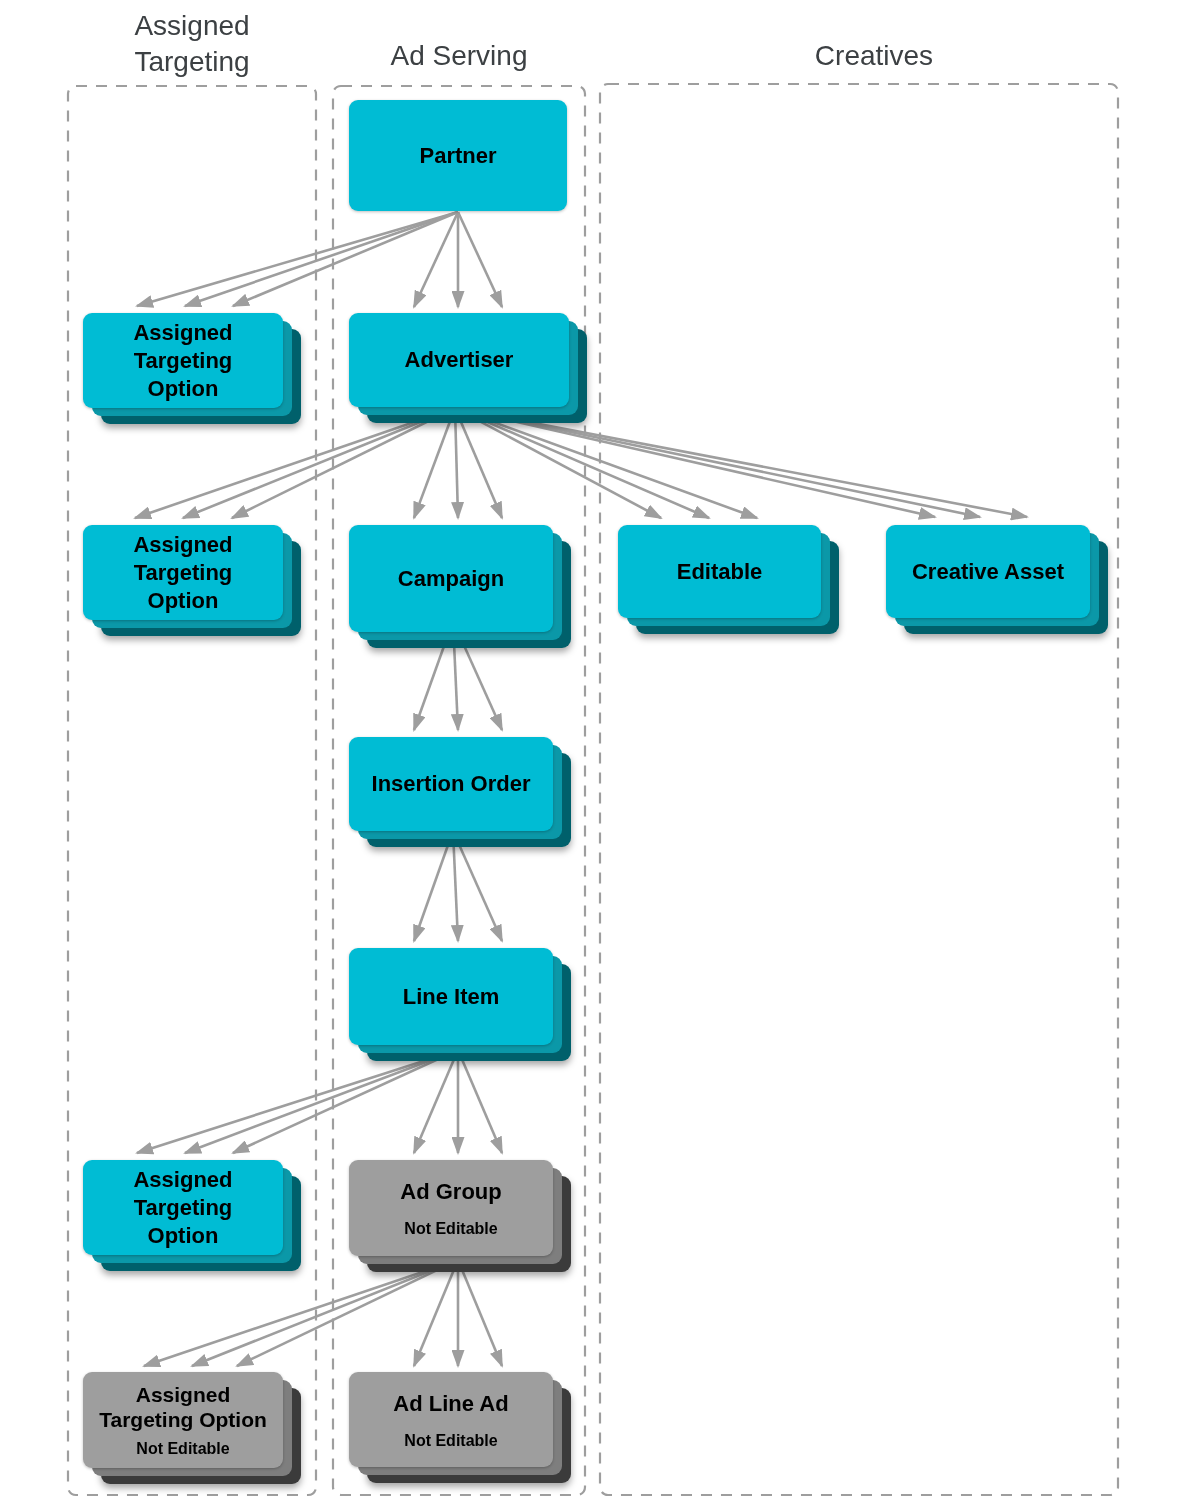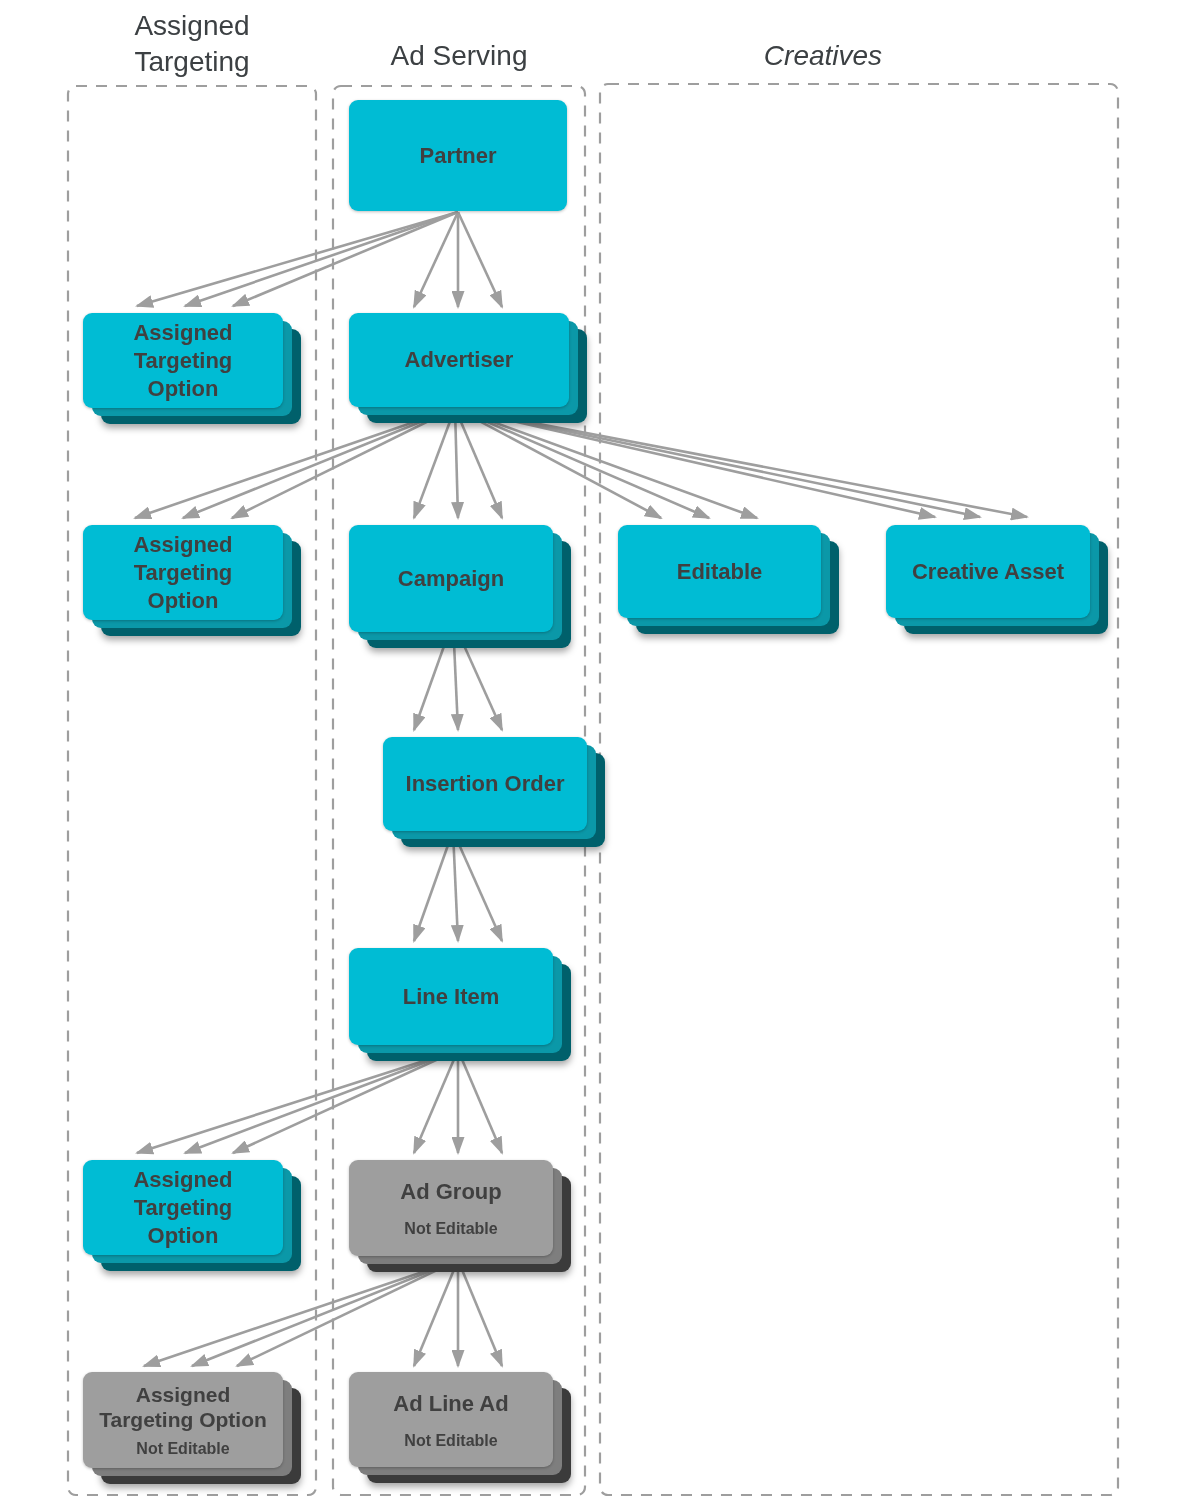"Creatives" div.col-title { font-style: italic -> none; left: 564px -> 615px }
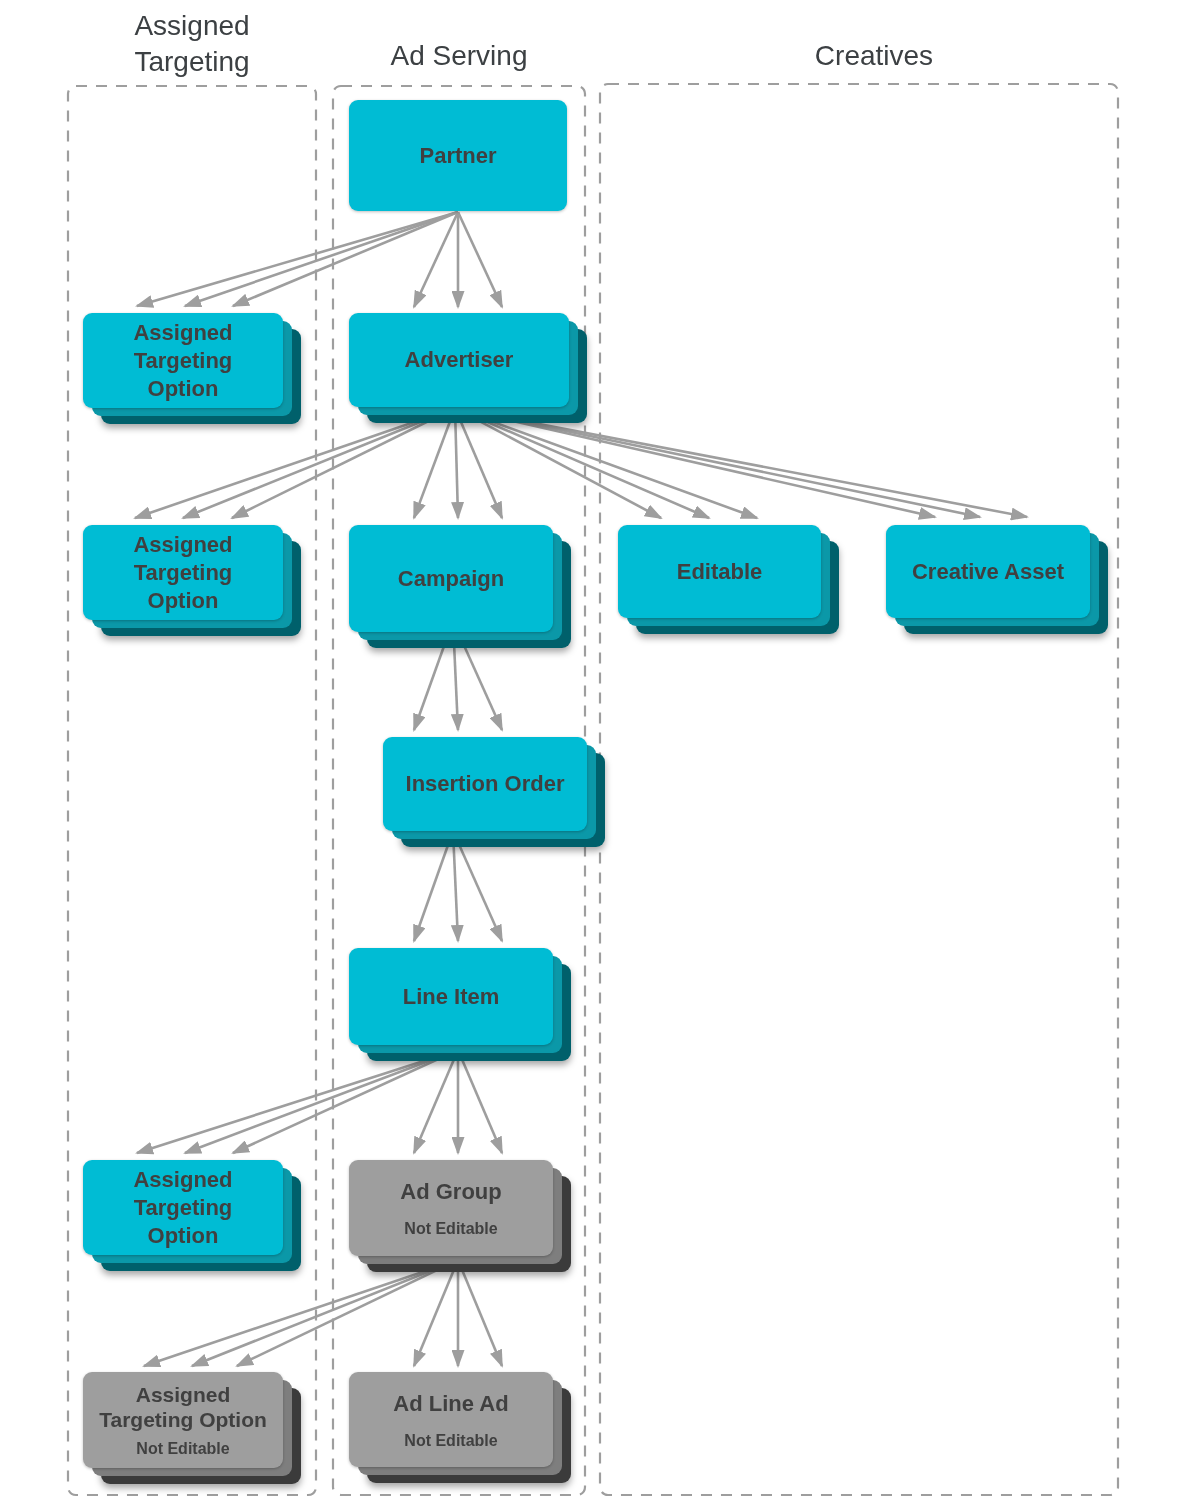"Partner" .face { color: #404040 -> #000000 }
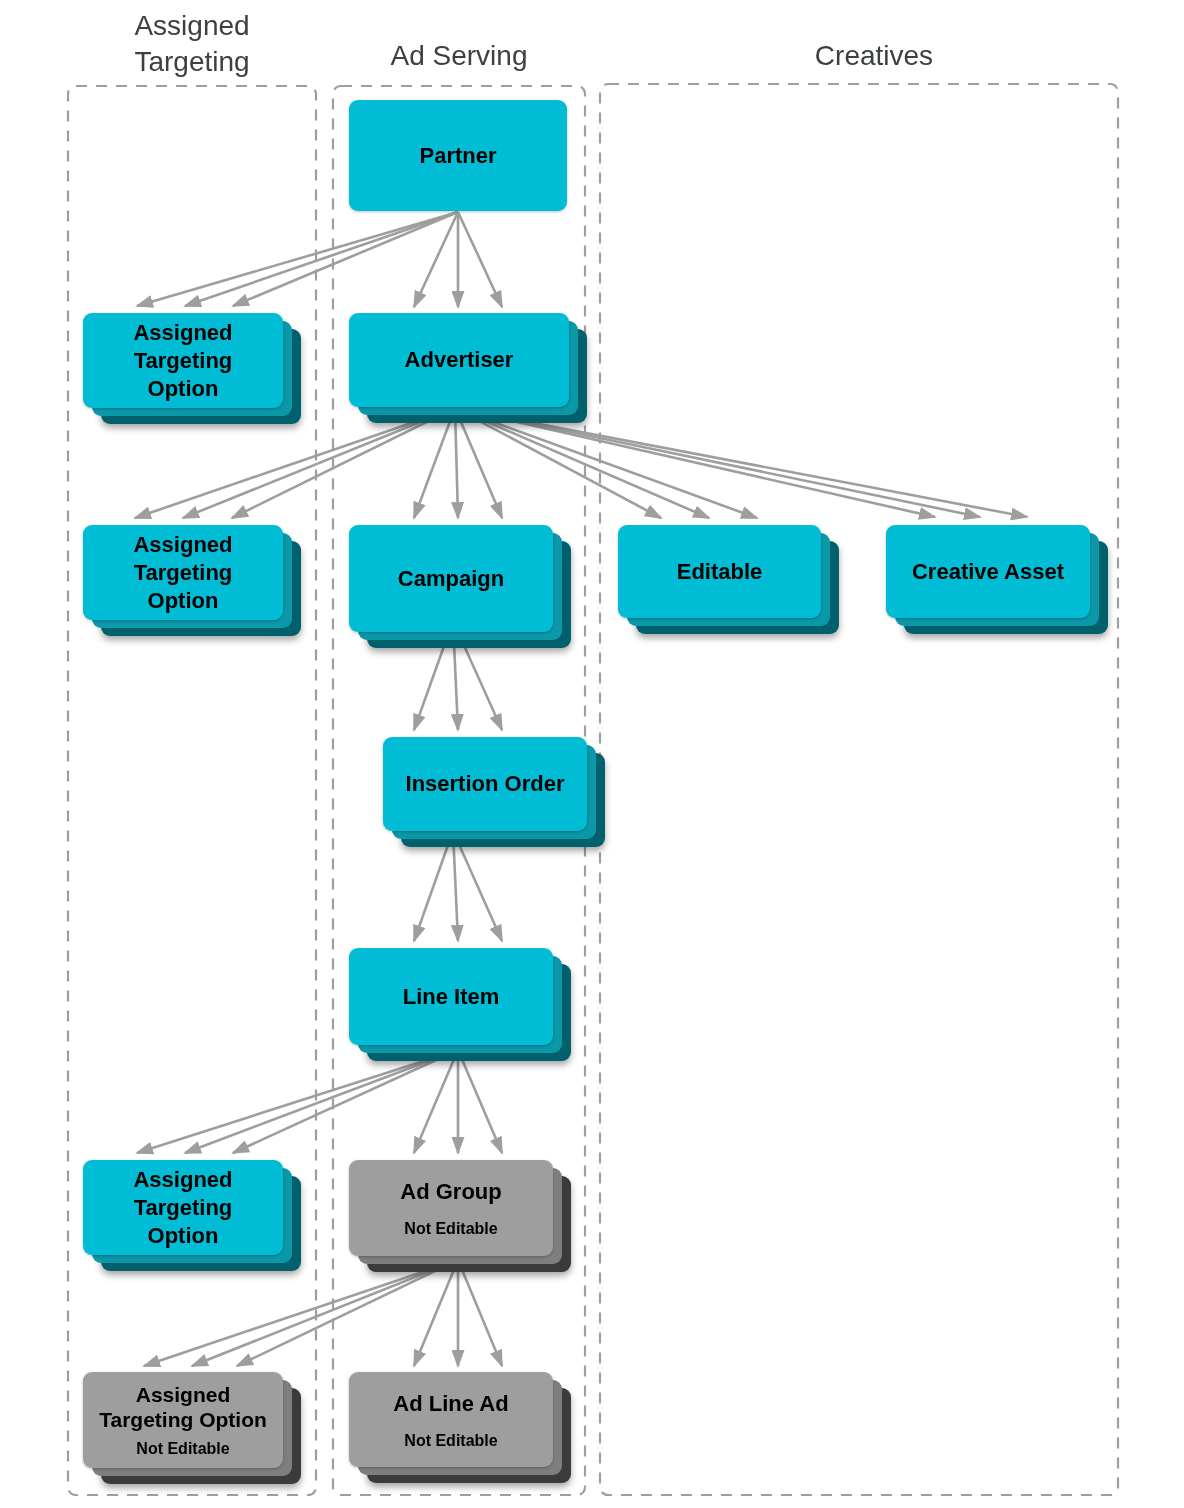"Insertion Order" div.node { margin-left: 34px -> none }
